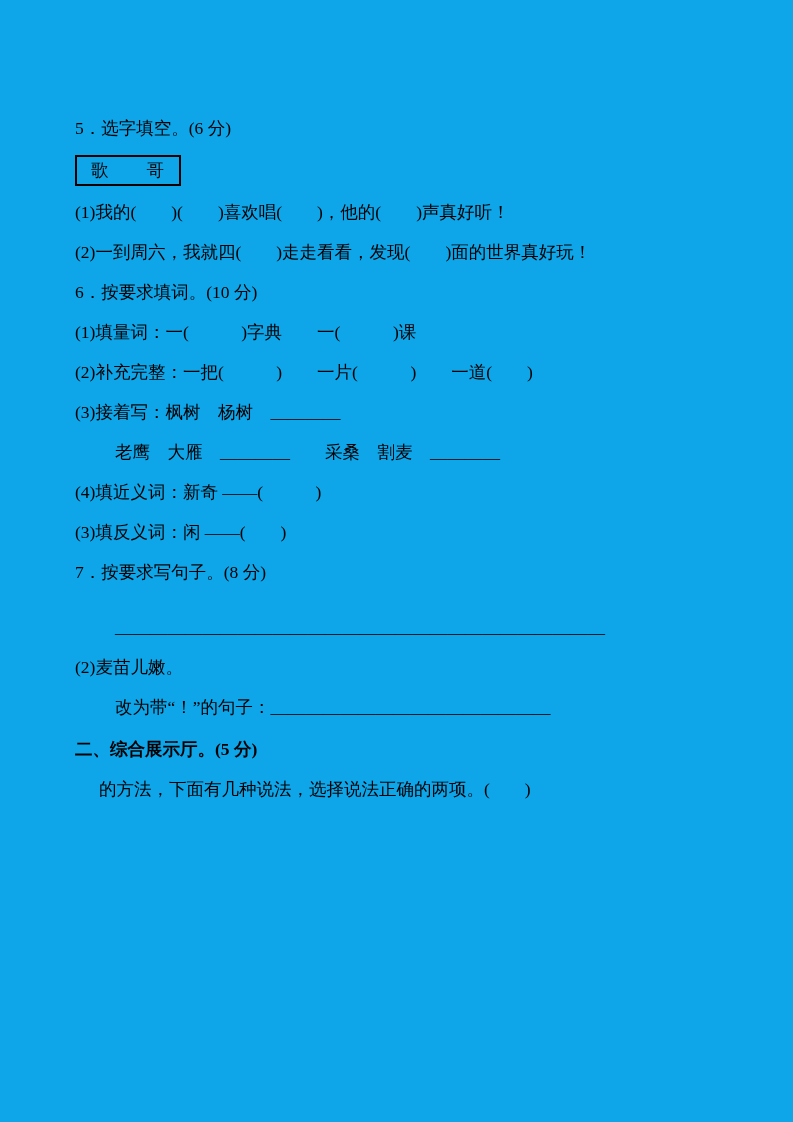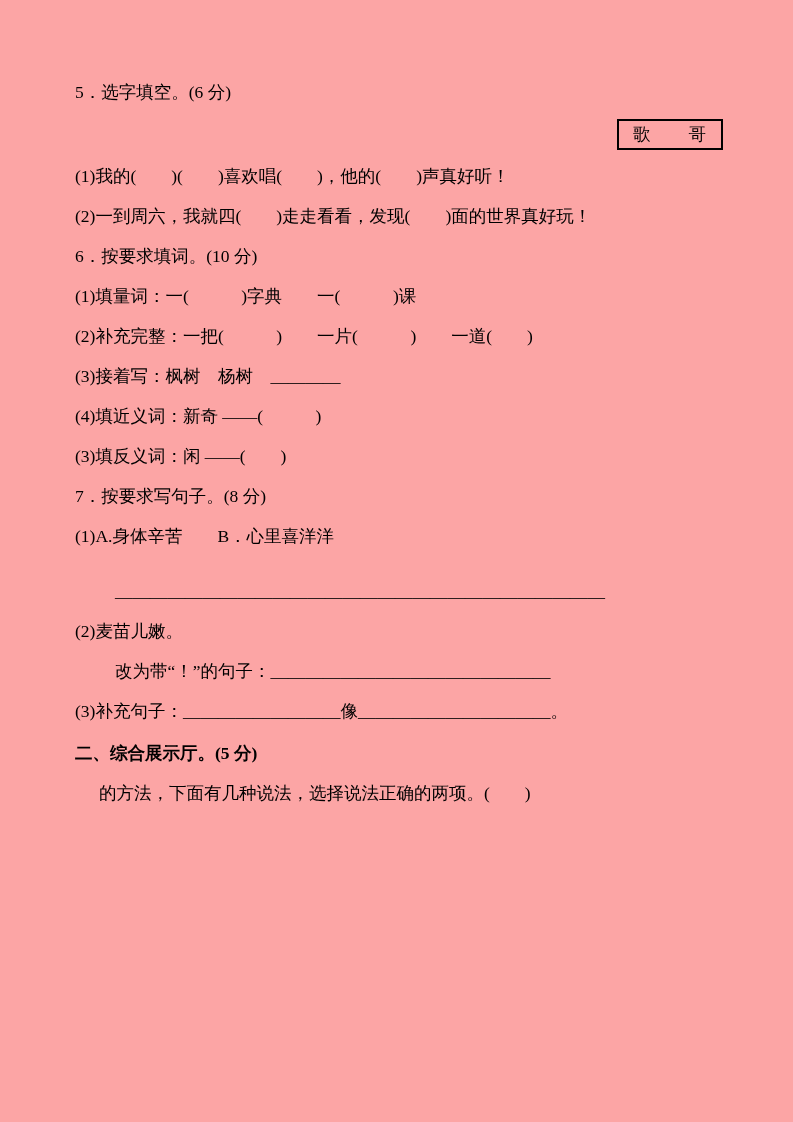"5．选字填空。(6 分)" .page { background: #fca5a5 -> #0ea5e9; padding: 72px 70px 0 75px -> 108px 70px 0 75px }
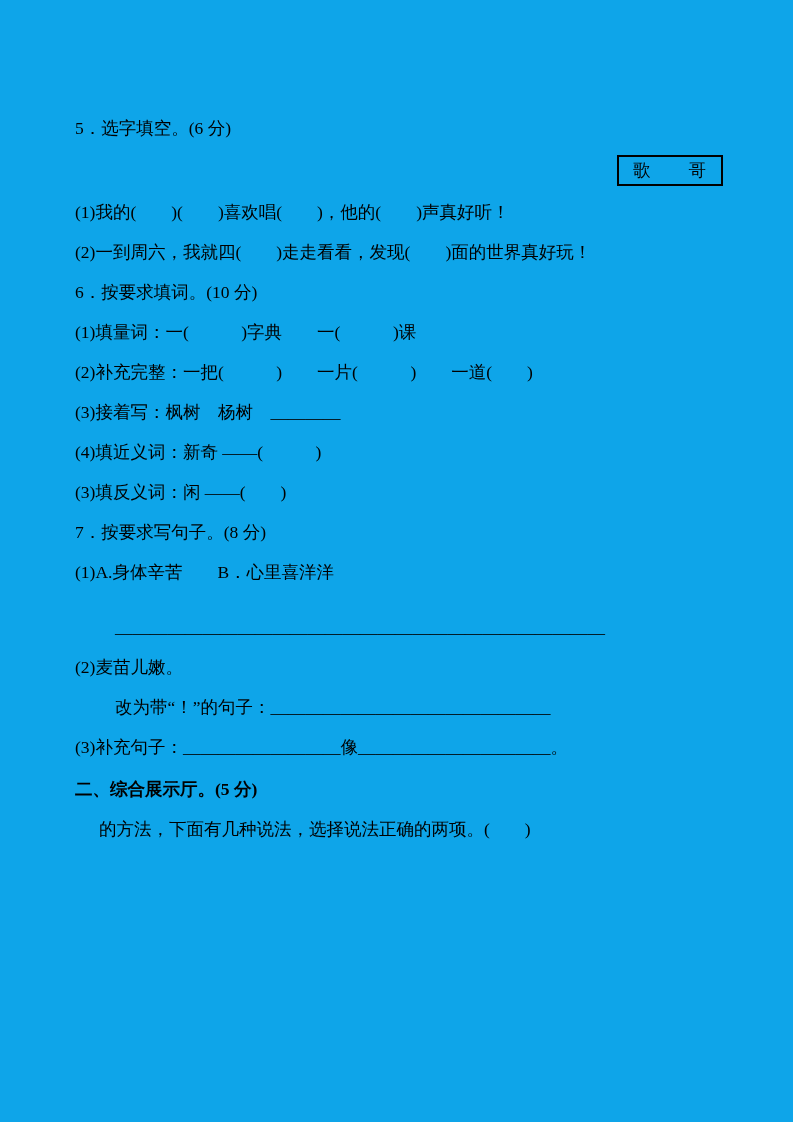"歌 哥" .box-row { text-align: right -> left }
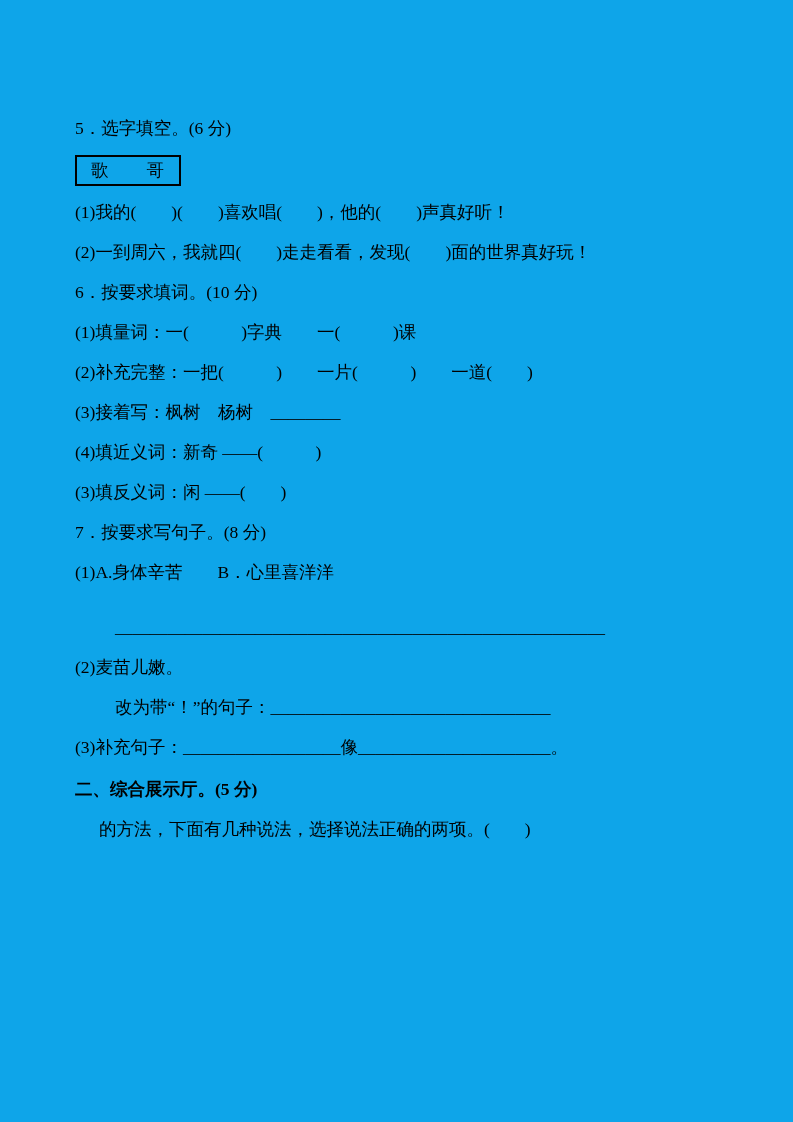"老鹰 大雁 ________ 采桑 割麦" div.line { html: none -> <div>老鹰 大雁 ________ 采桑 割麦 ________</div> }
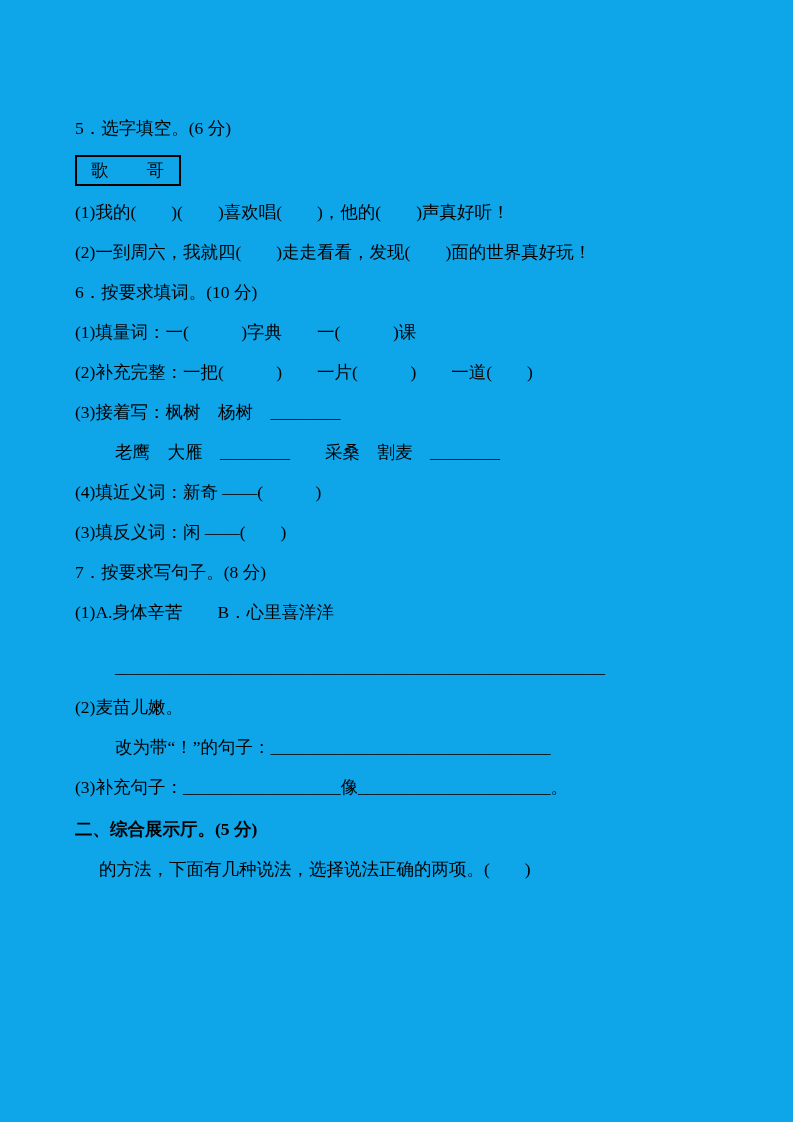"(1)A.身体辛苦 B．心里喜洋洋" div.line { html: <div>(1)A.身体辛苦 B．心里喜洋洋</div> -> none }
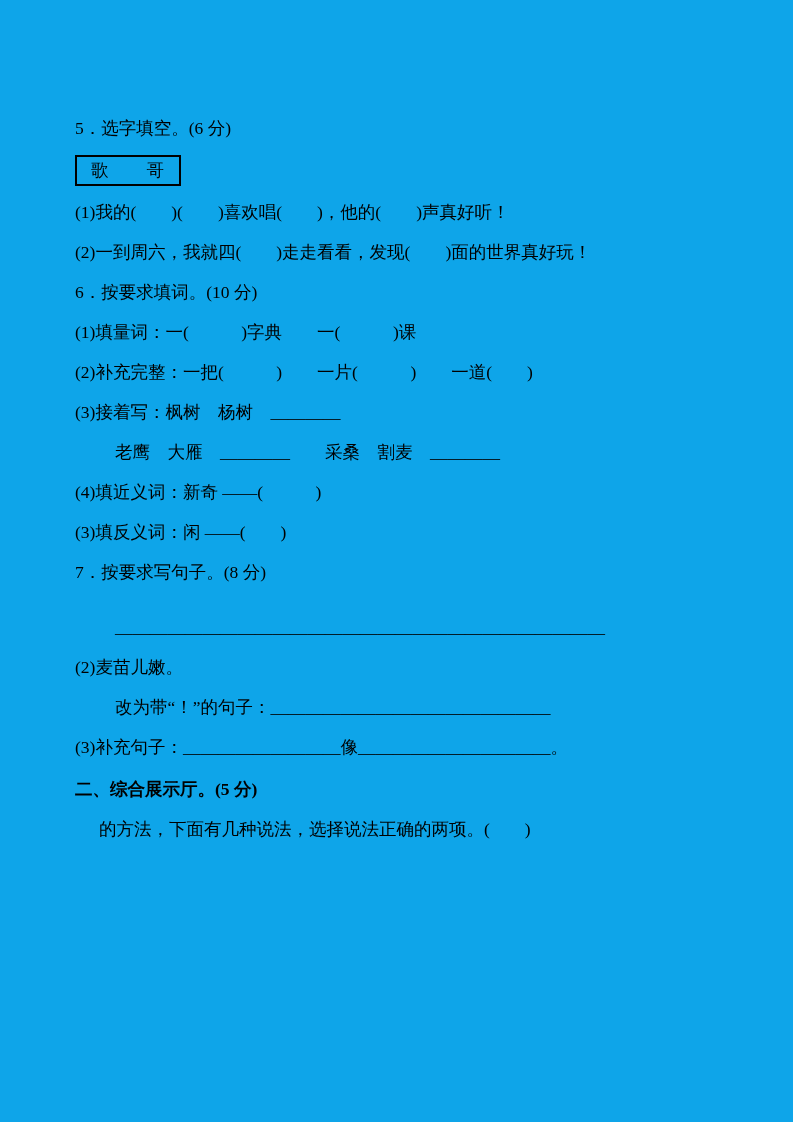"(3)补充句子：__________________像_____________" div.line { html: <div>(3)补充句子：__________________像______________________。</div> -> none }
